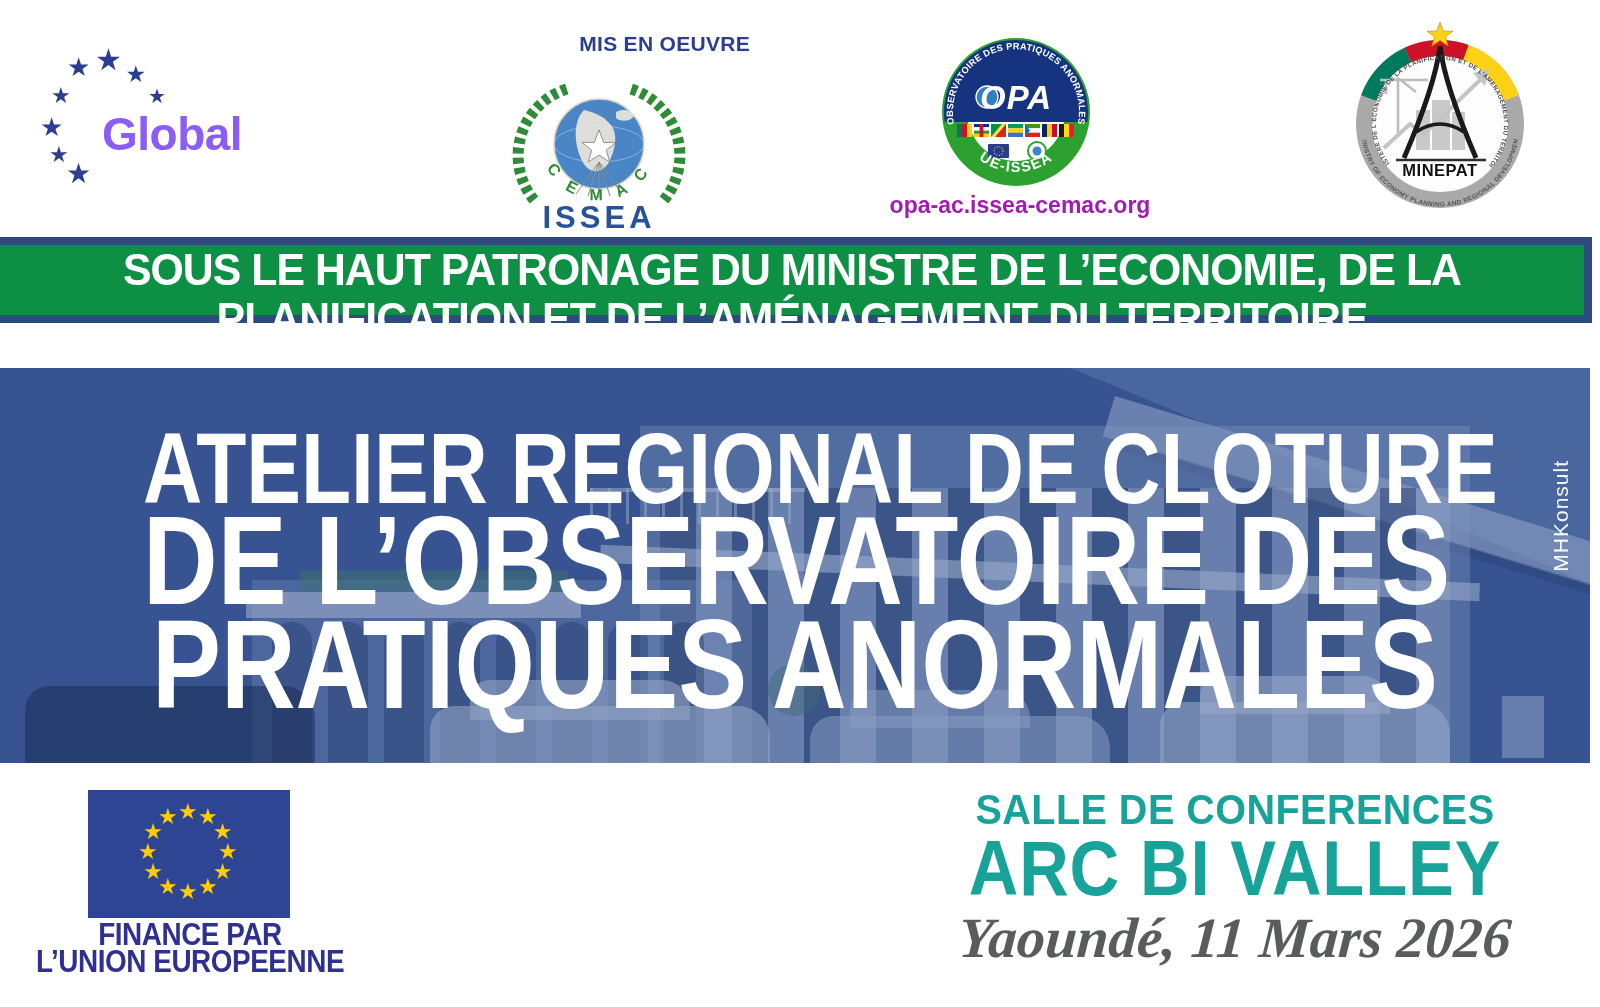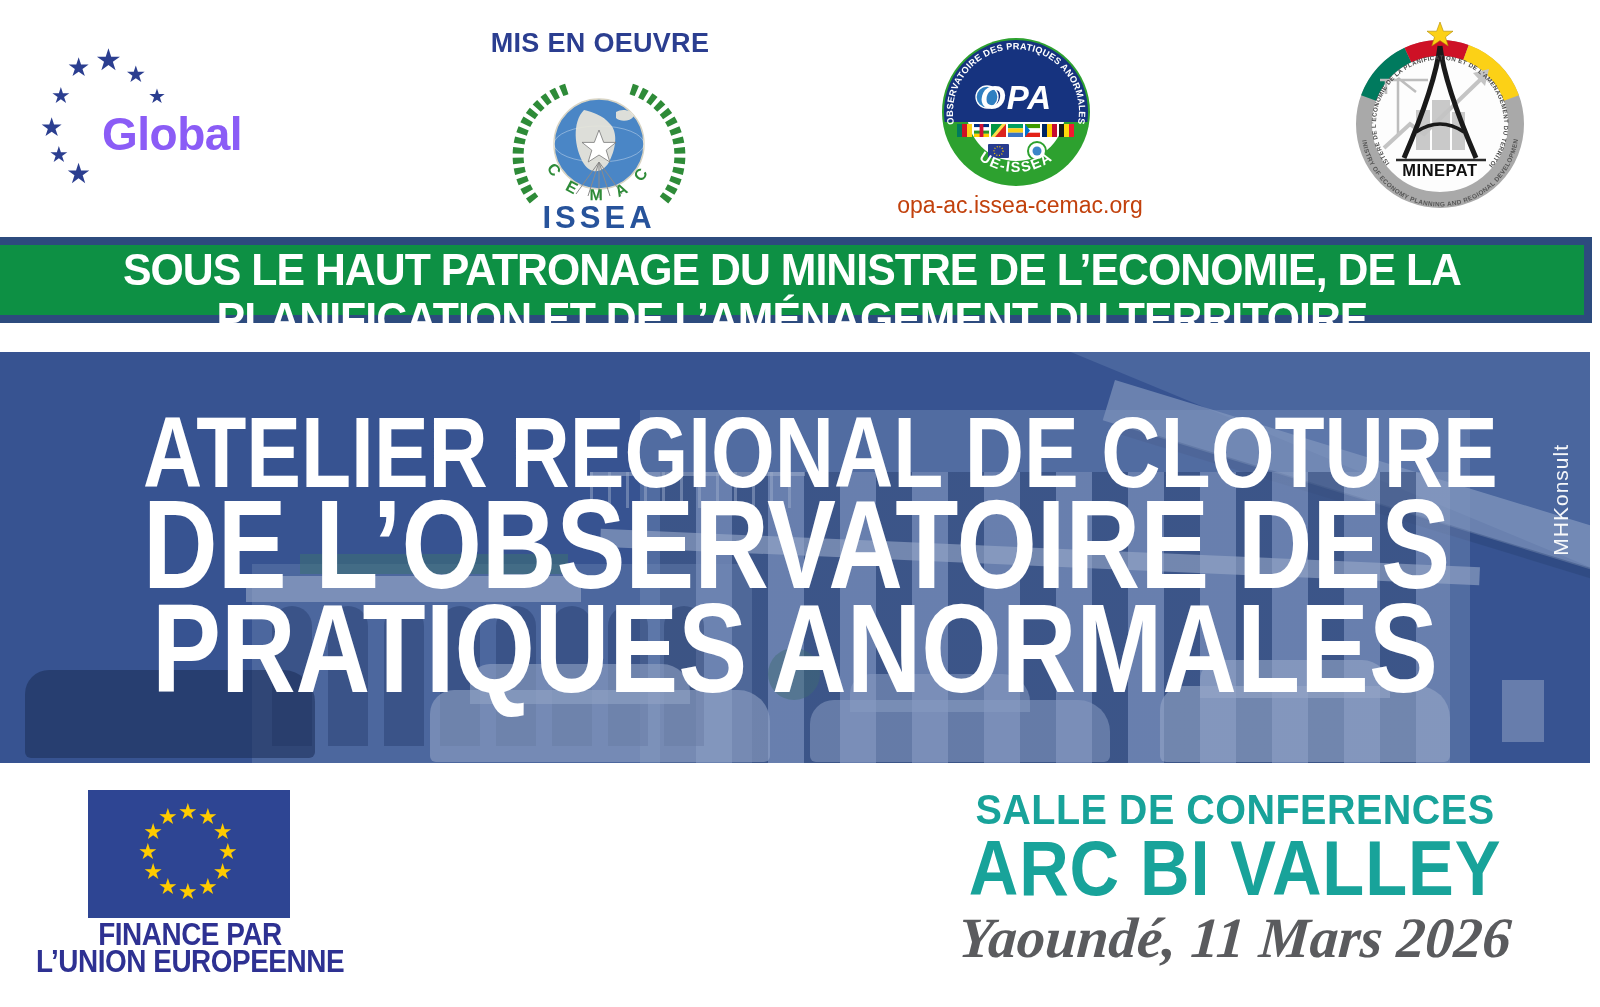"MIS EN OEUVRE" .issea-caption { font-size: 27px -> 21px; text-align: none -> right }
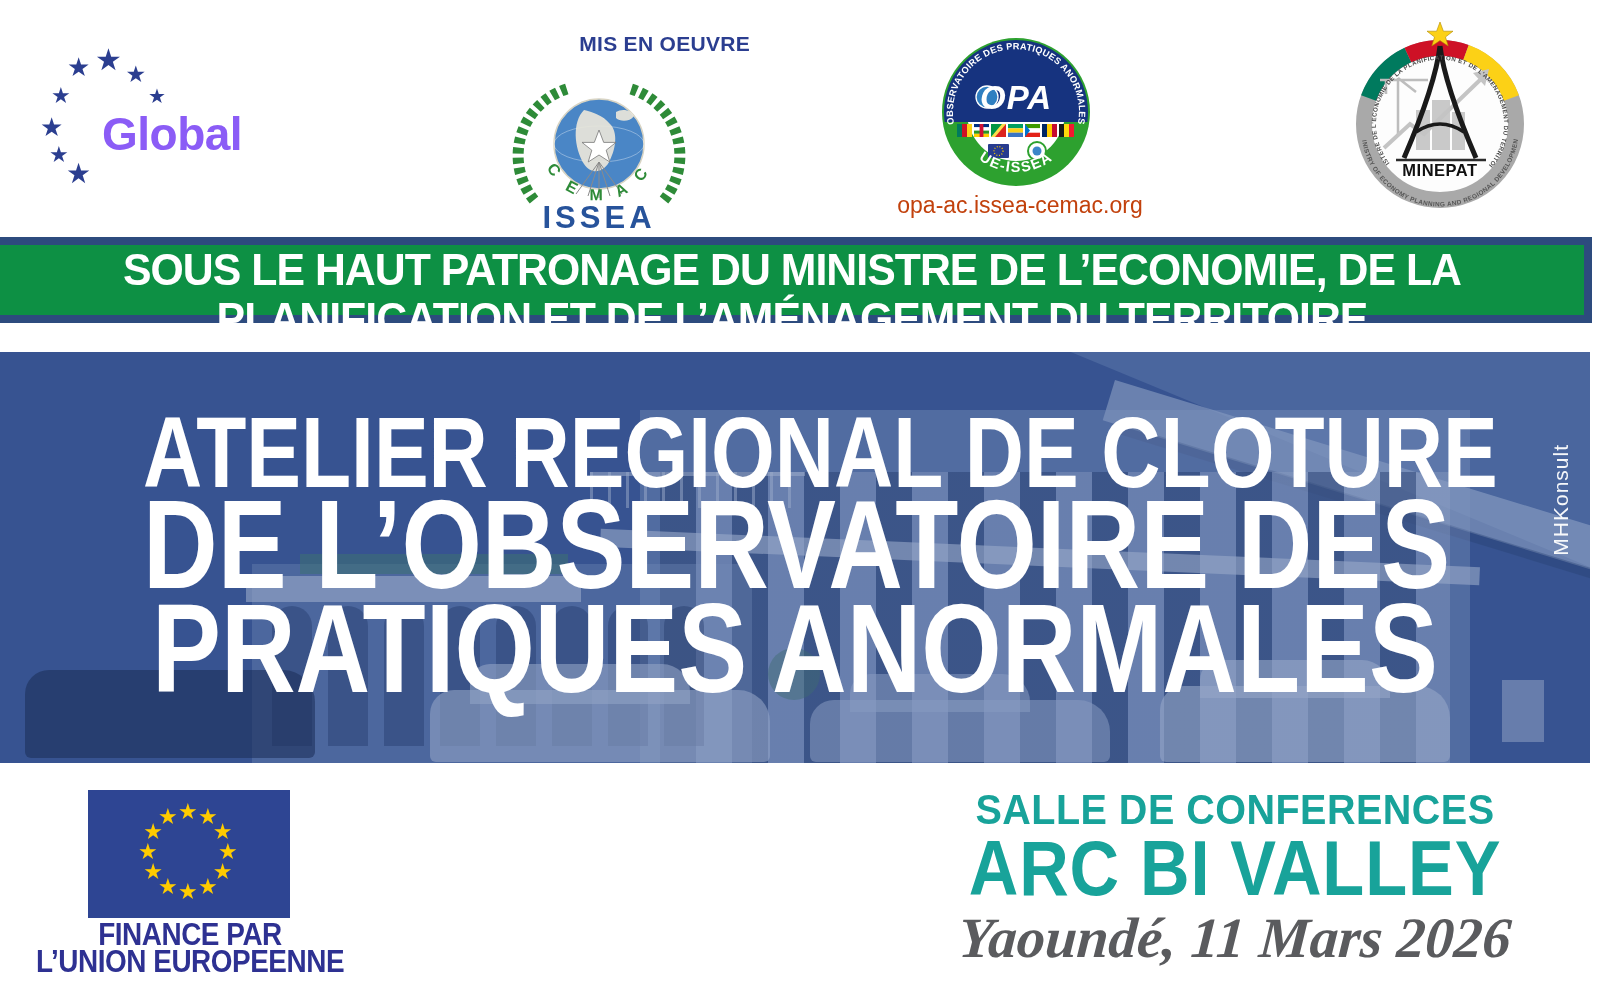"opa-ac.issea-cemac.org" .opa-url { color: #c2410c -> #a21caf; font-weight: normal -> bold }
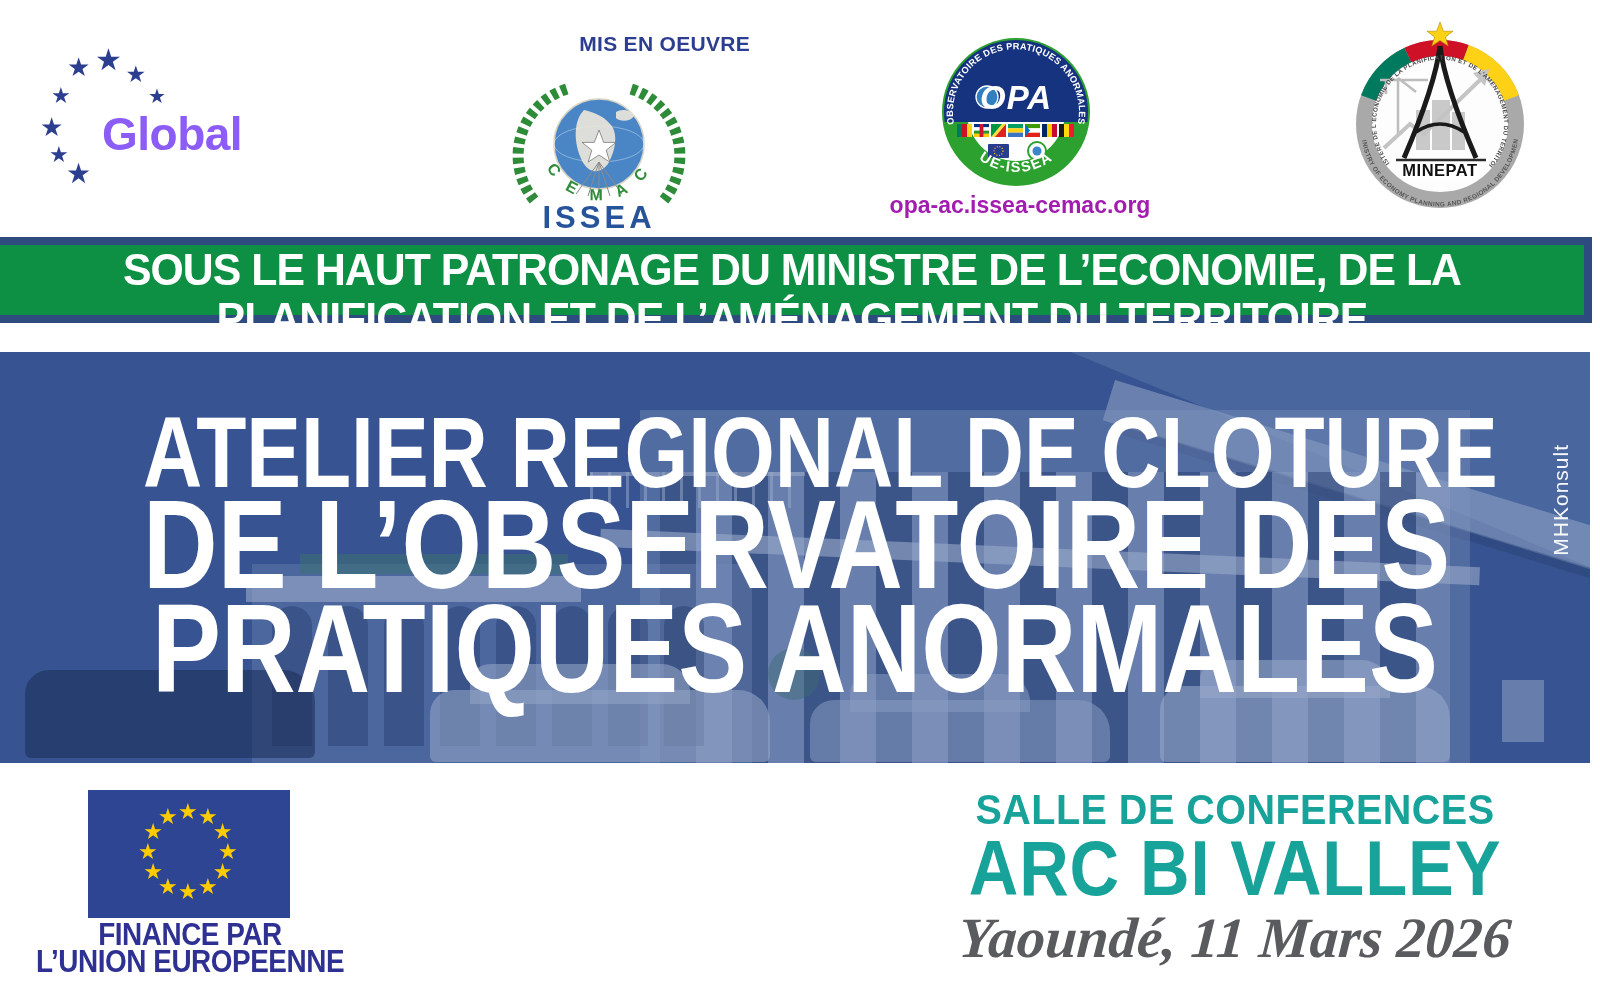"ATELIER REGIONAL DE CLOTURE" .hero { top: 352px -> 368px }
